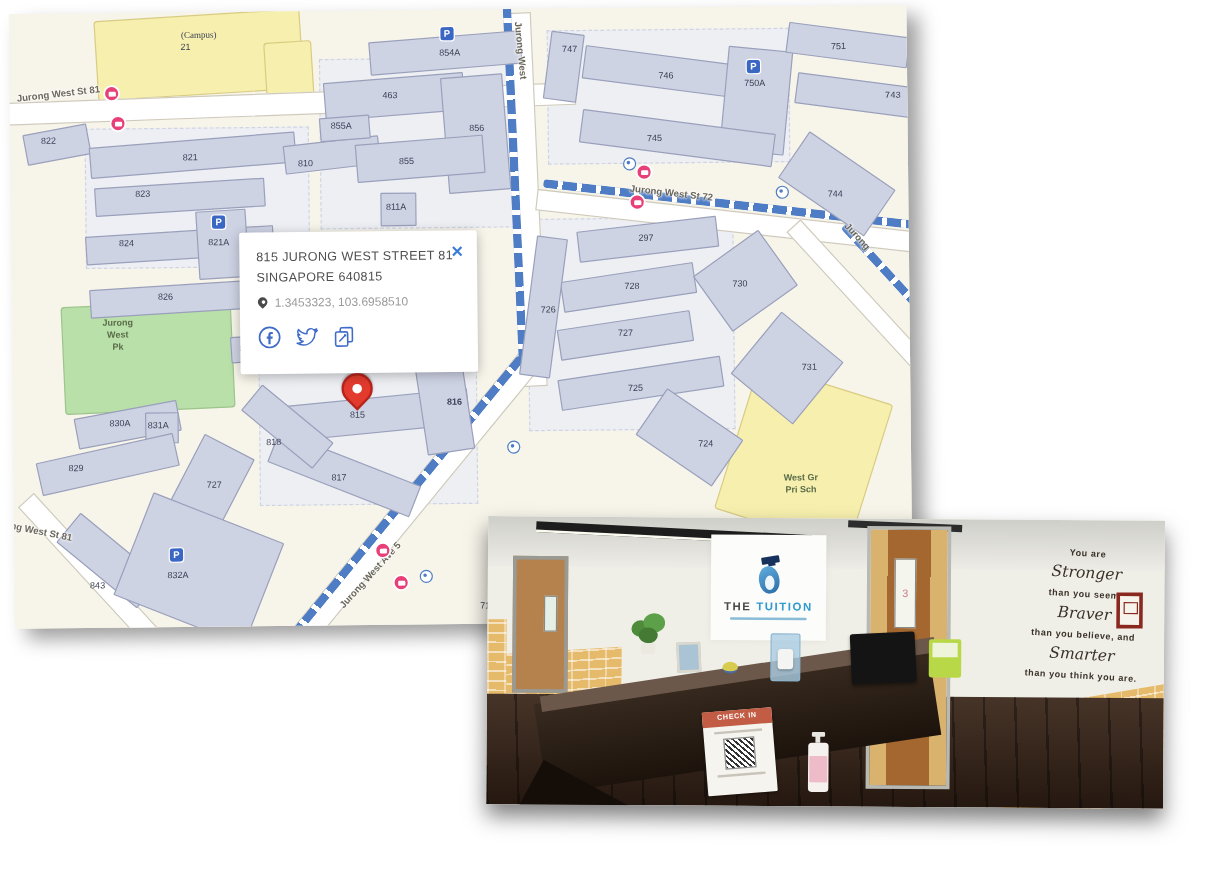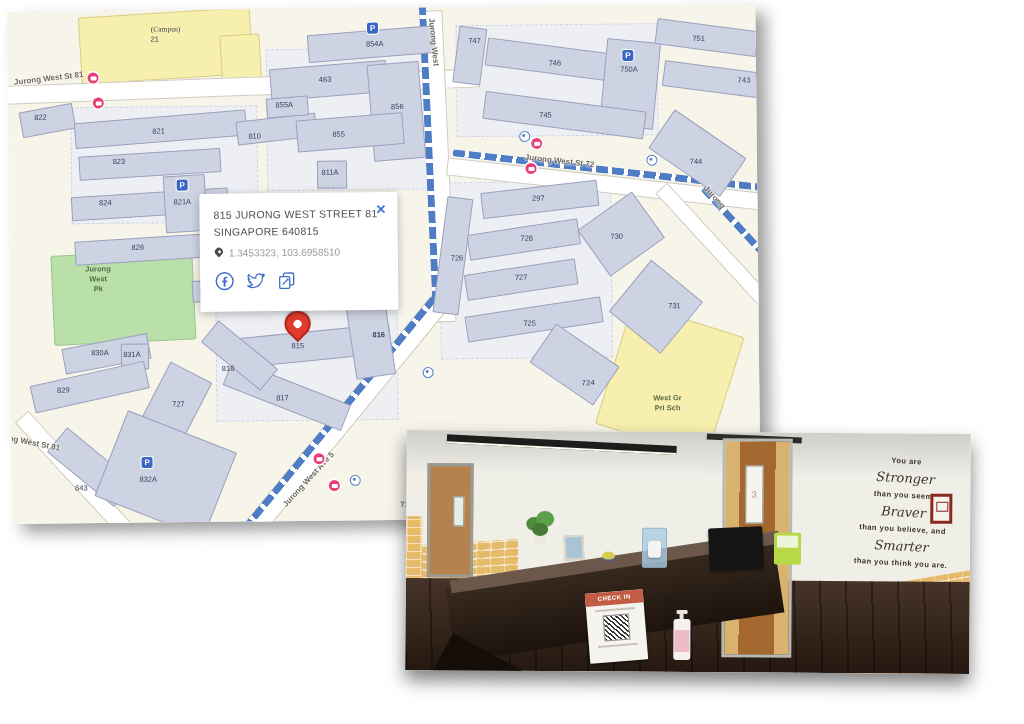"724" div.bl { font-family: Liberation Mono, monospace -> none; top: 378px -> 364px }
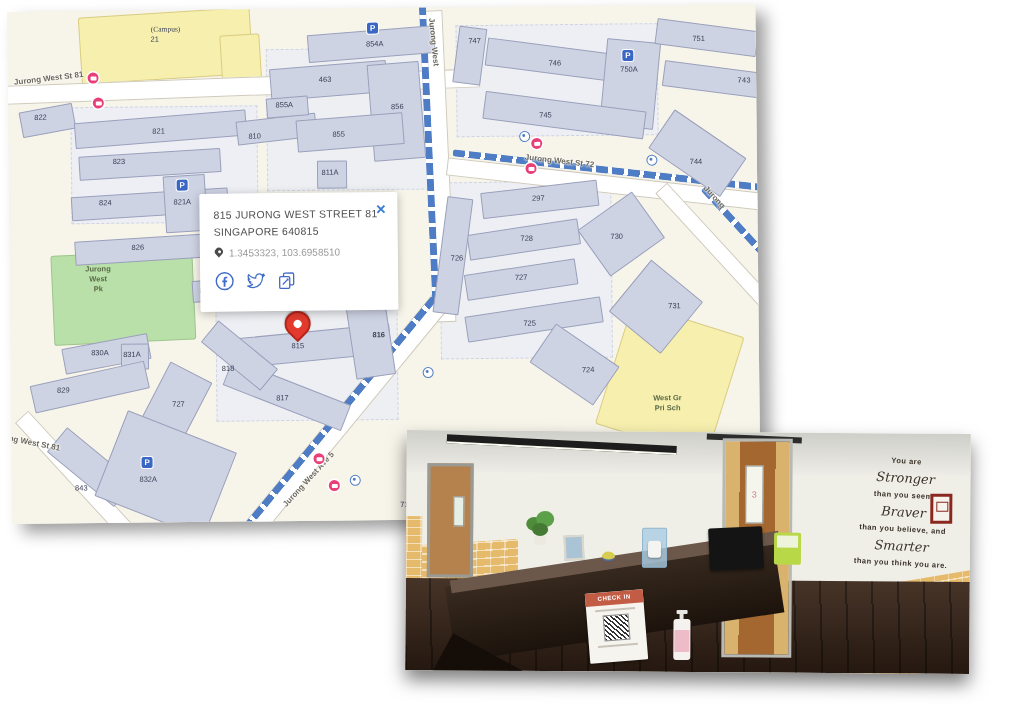"THE TUITION" div.logo-panel { html: none -> <div> <div> <div></div> <div></div> <div></div> </div> <div> <span>THE</span> <span>TUITION</span> </div> <div></div> </div> }
